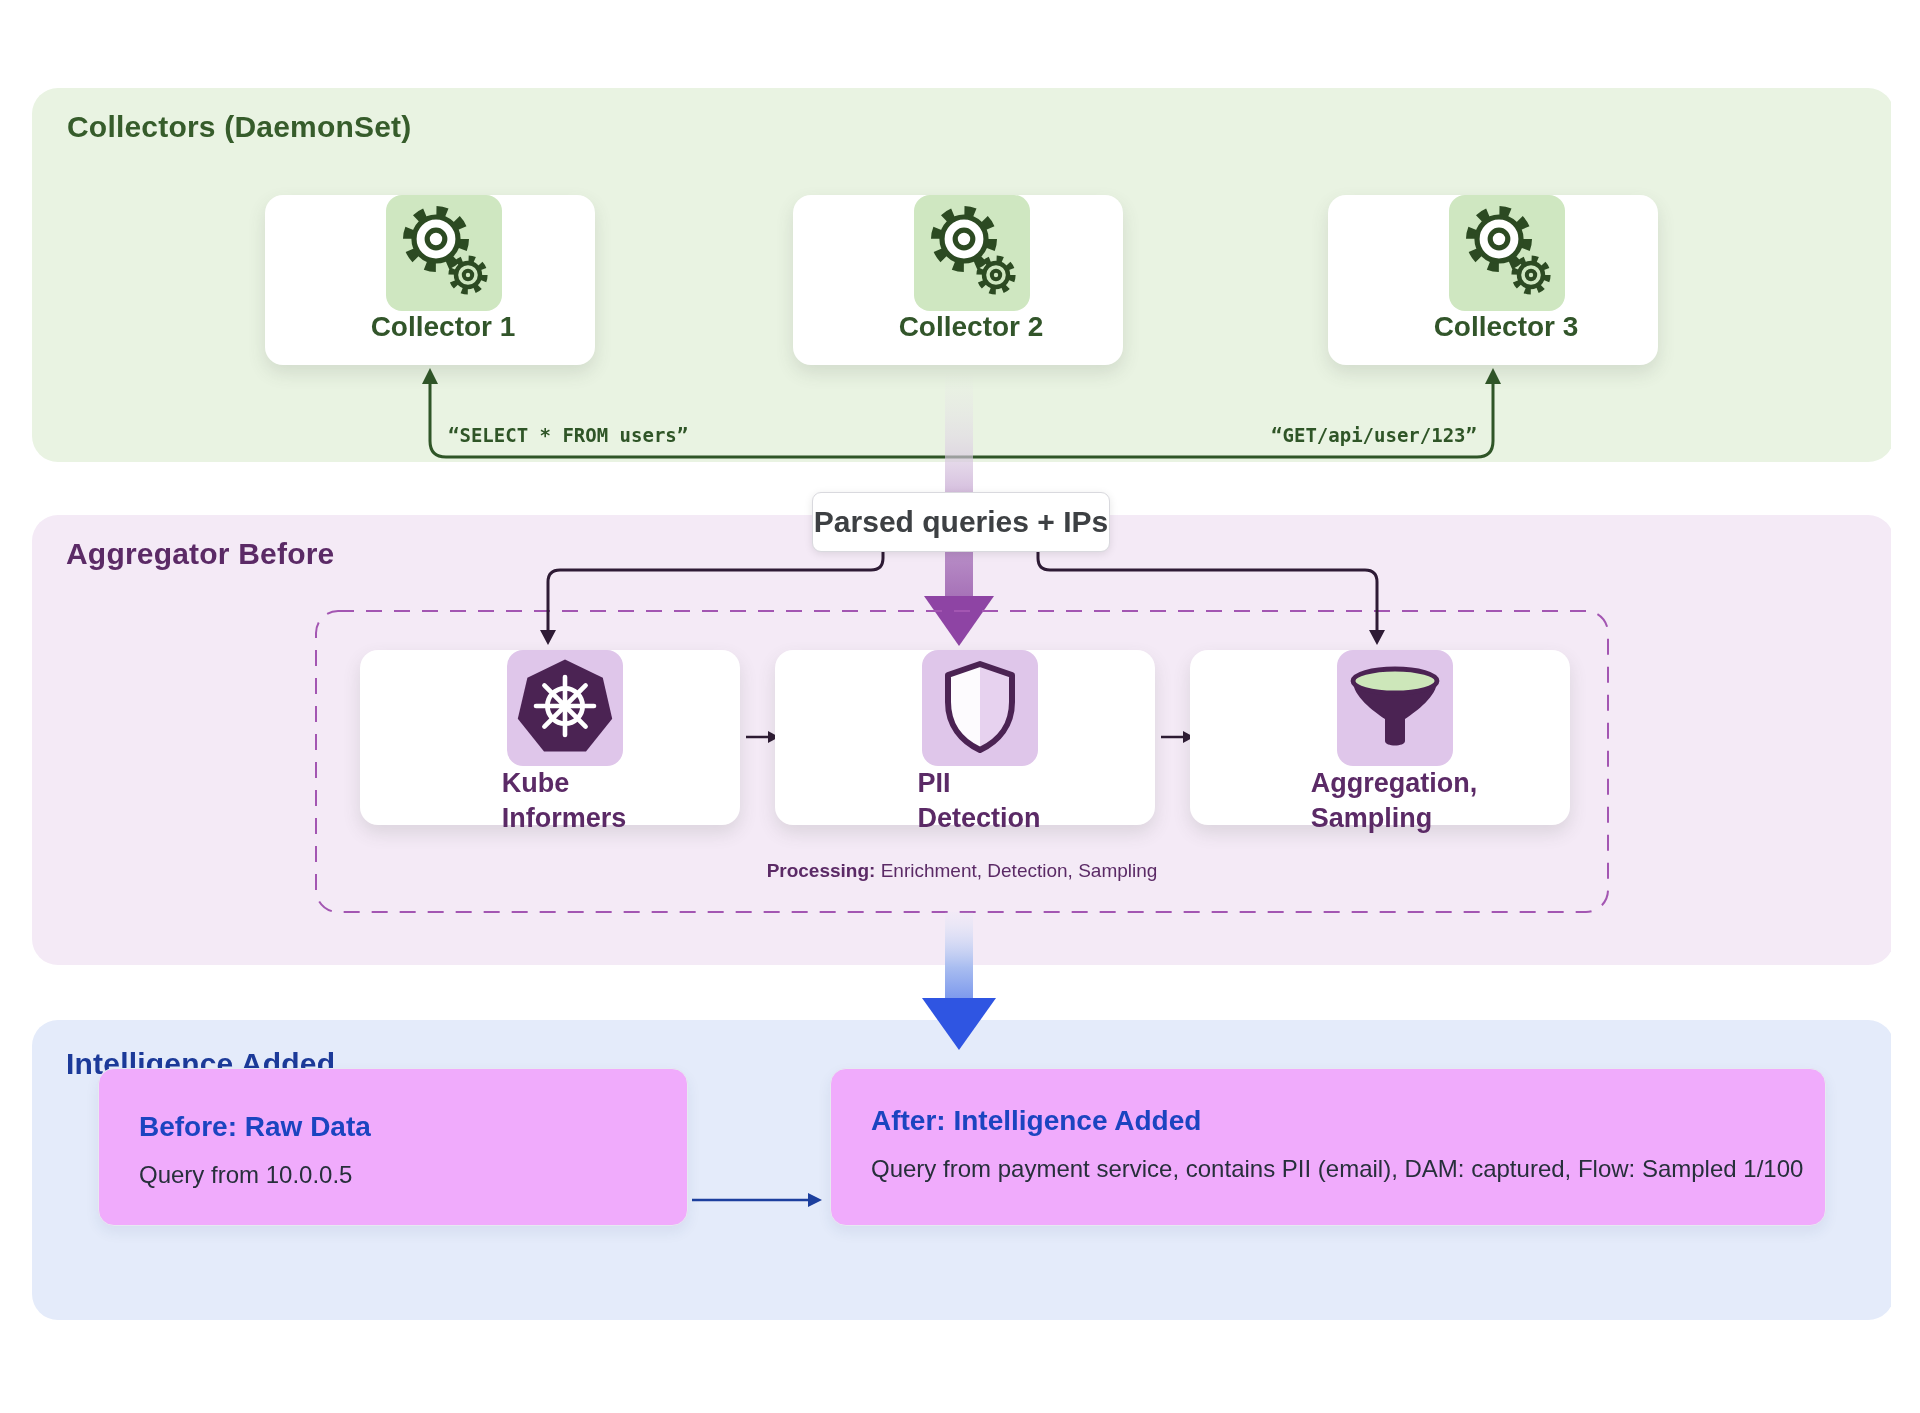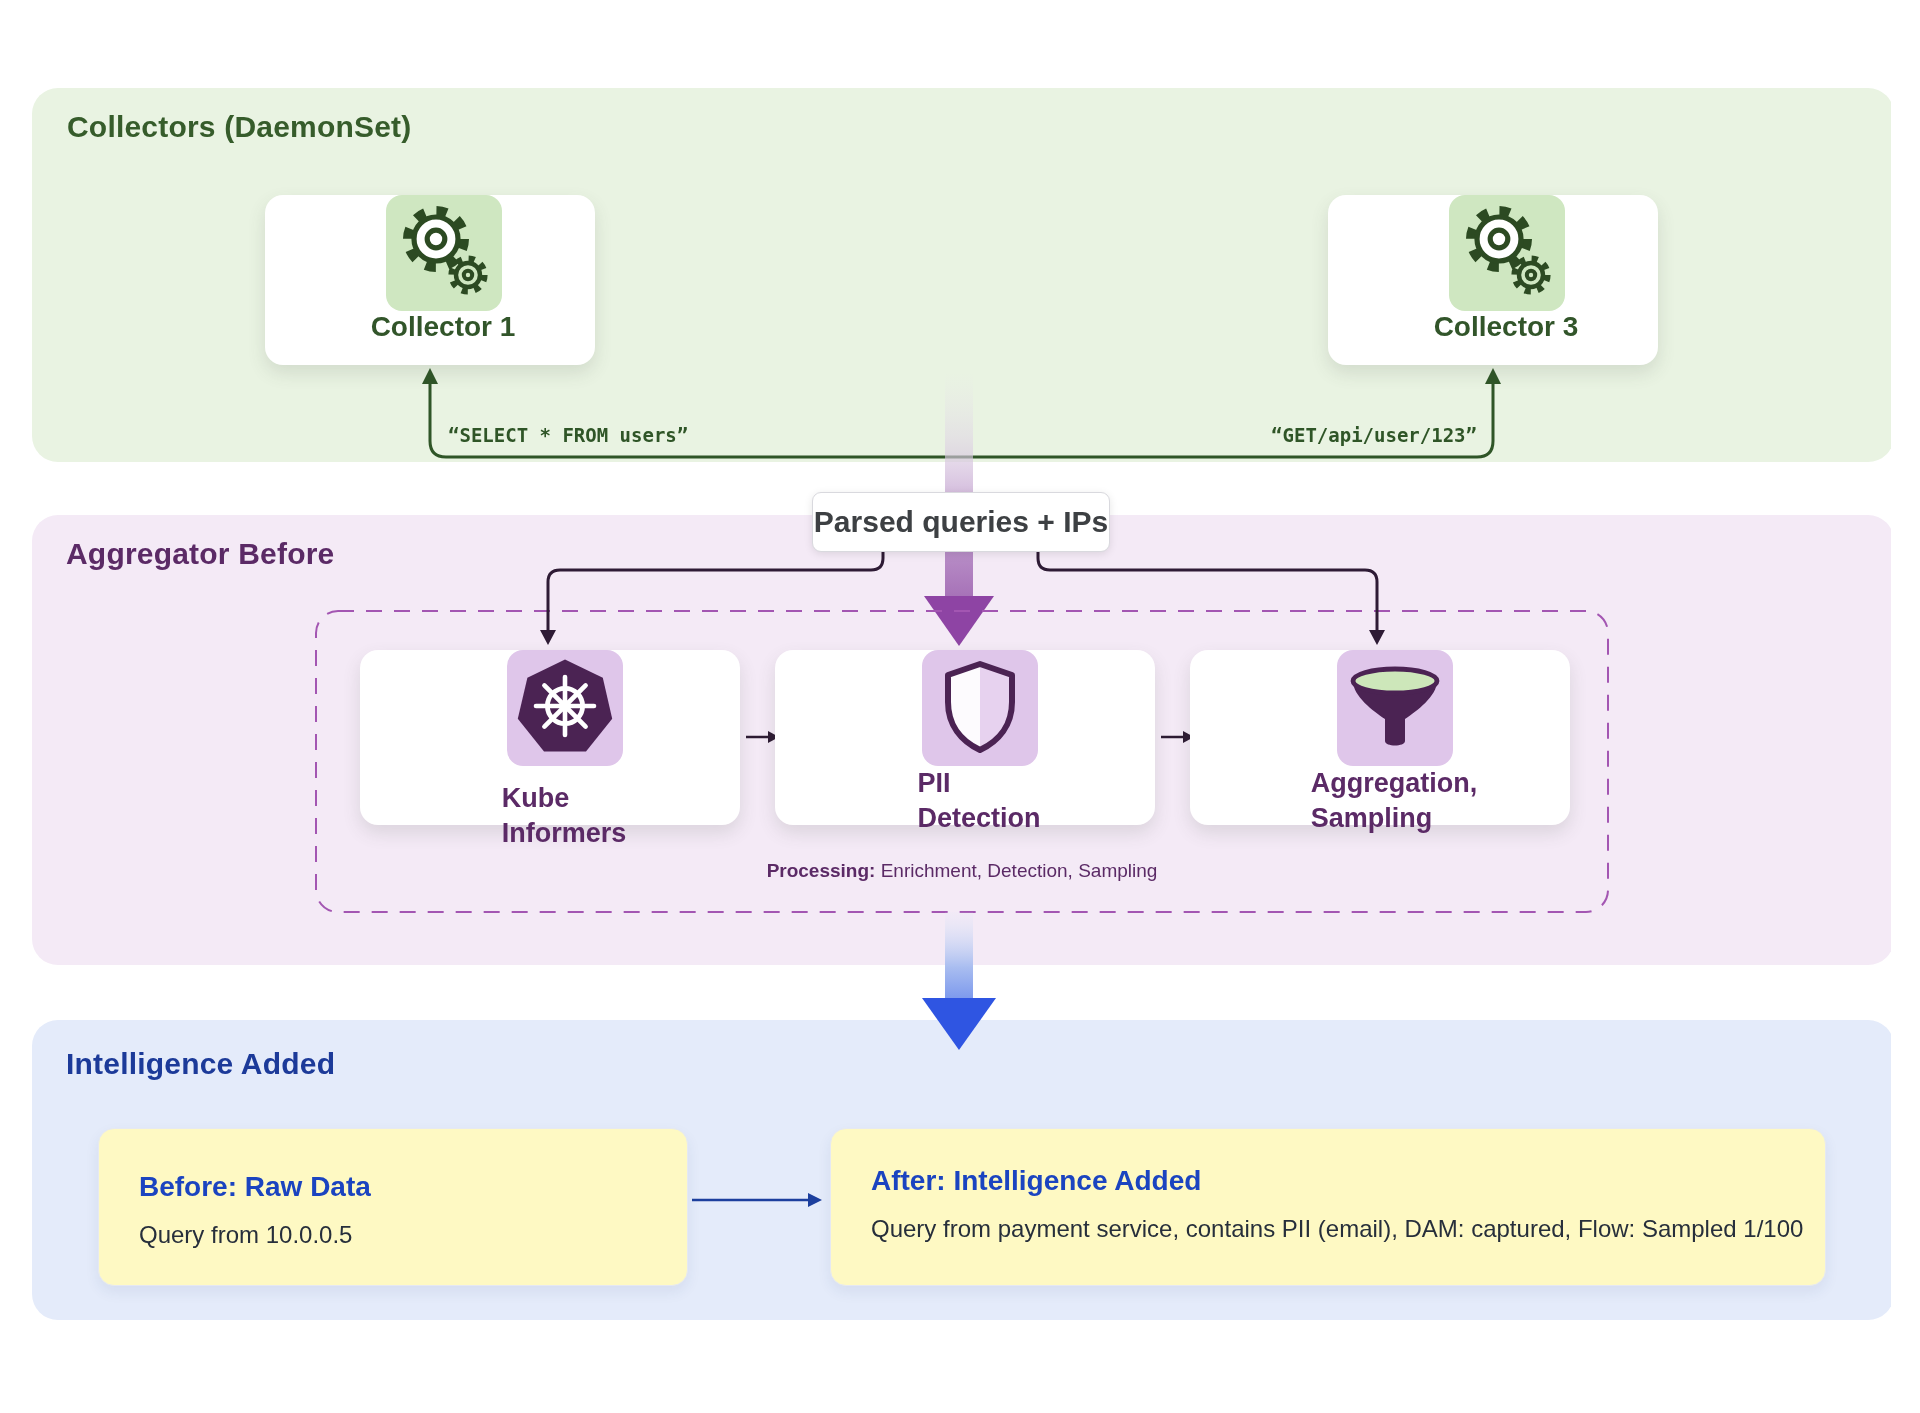"Collector 2" div.node-card { html: none -> <div> <div> <svg> <use></use> </svg> </div> <div>Collector 2</div> </div> }
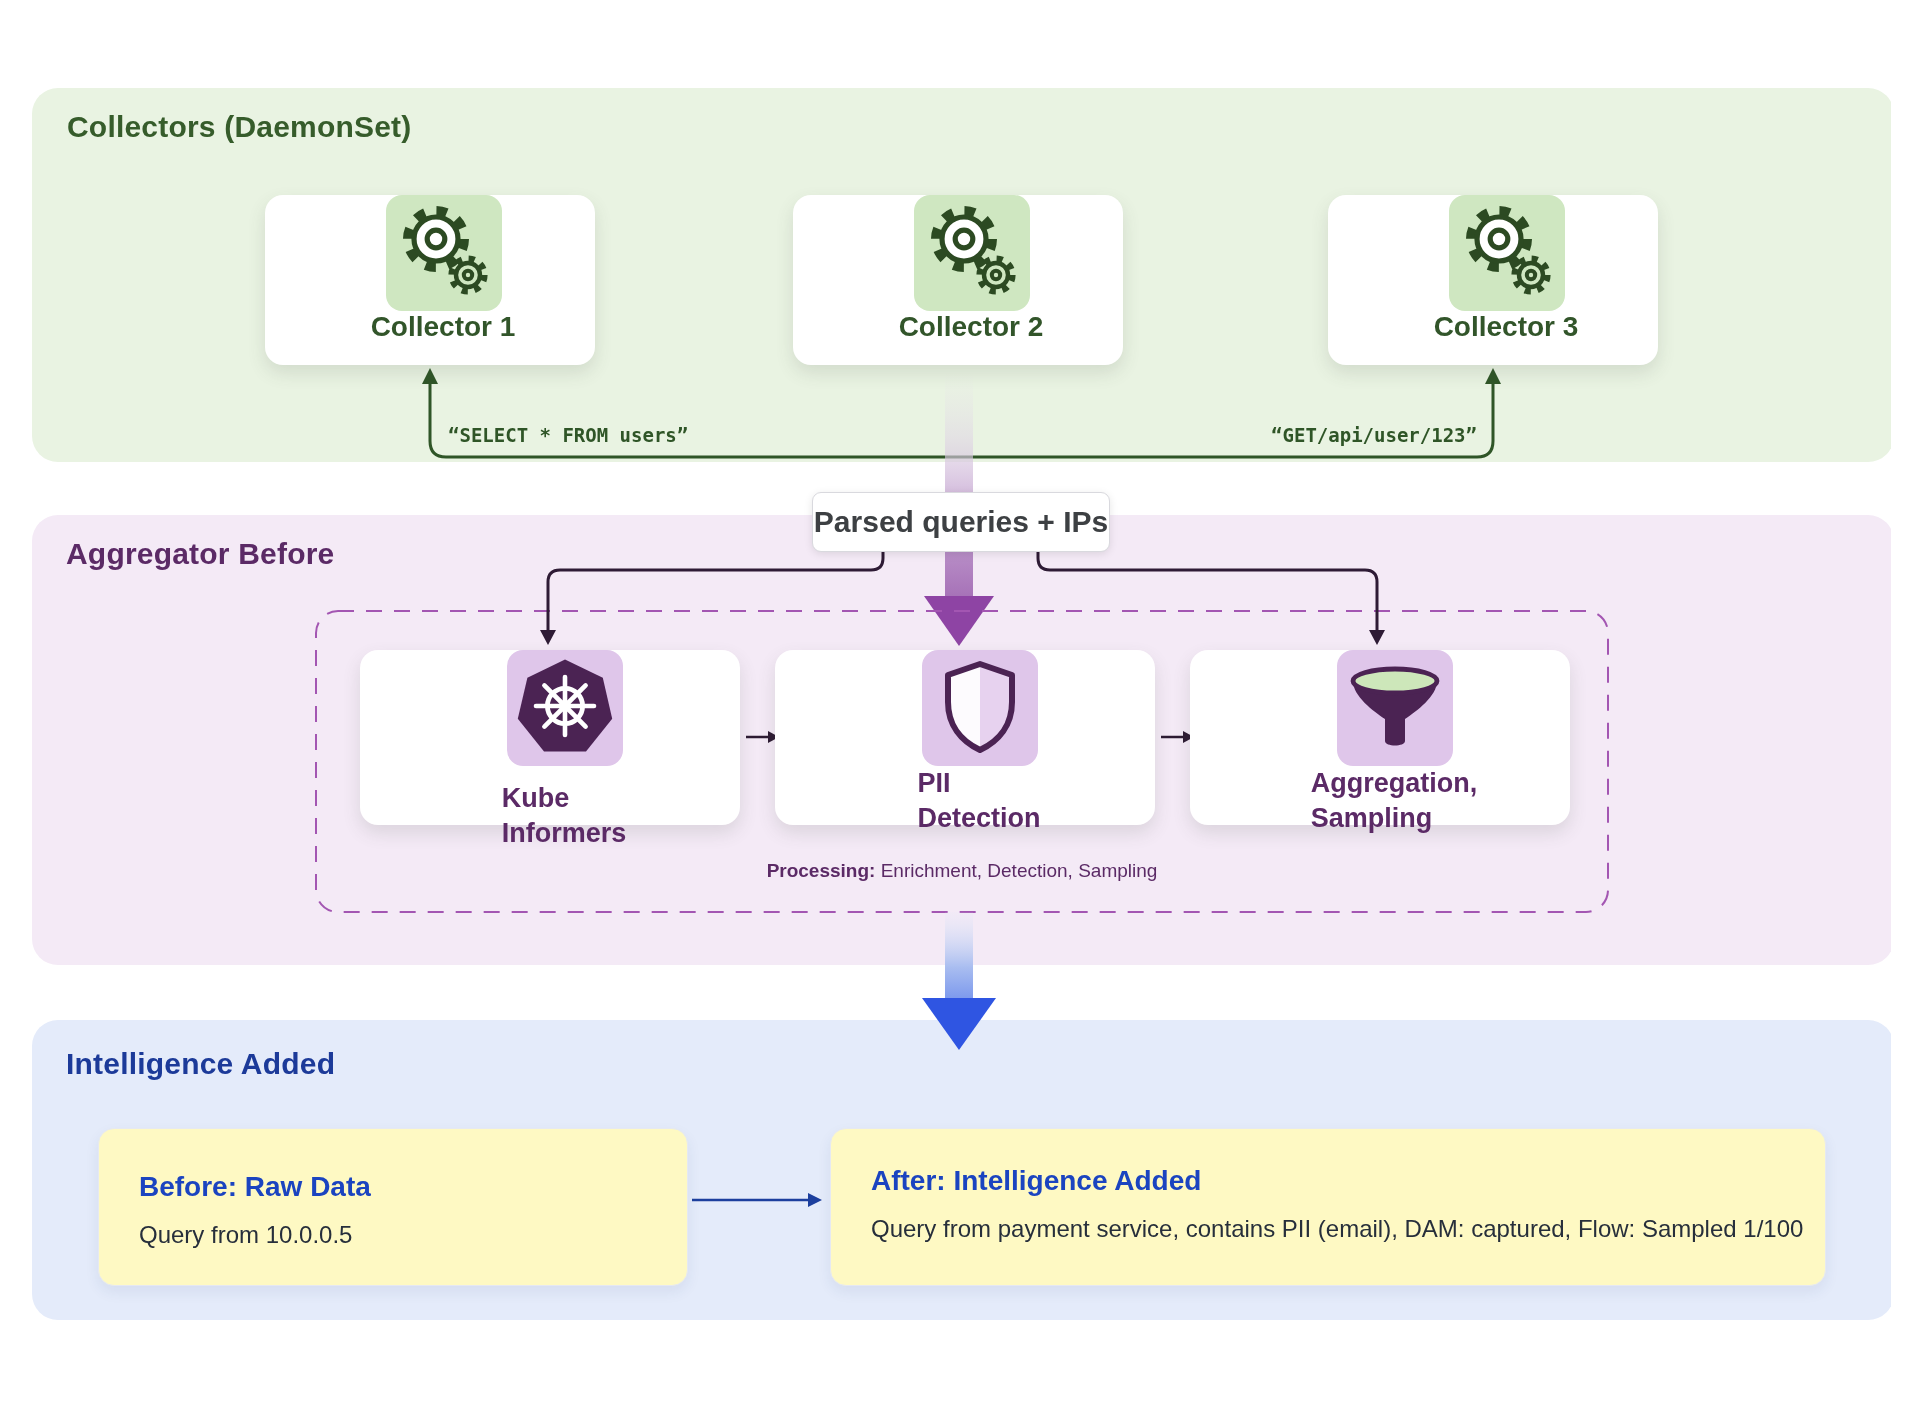"Kube" .ac1 { gap: 15px -> none }
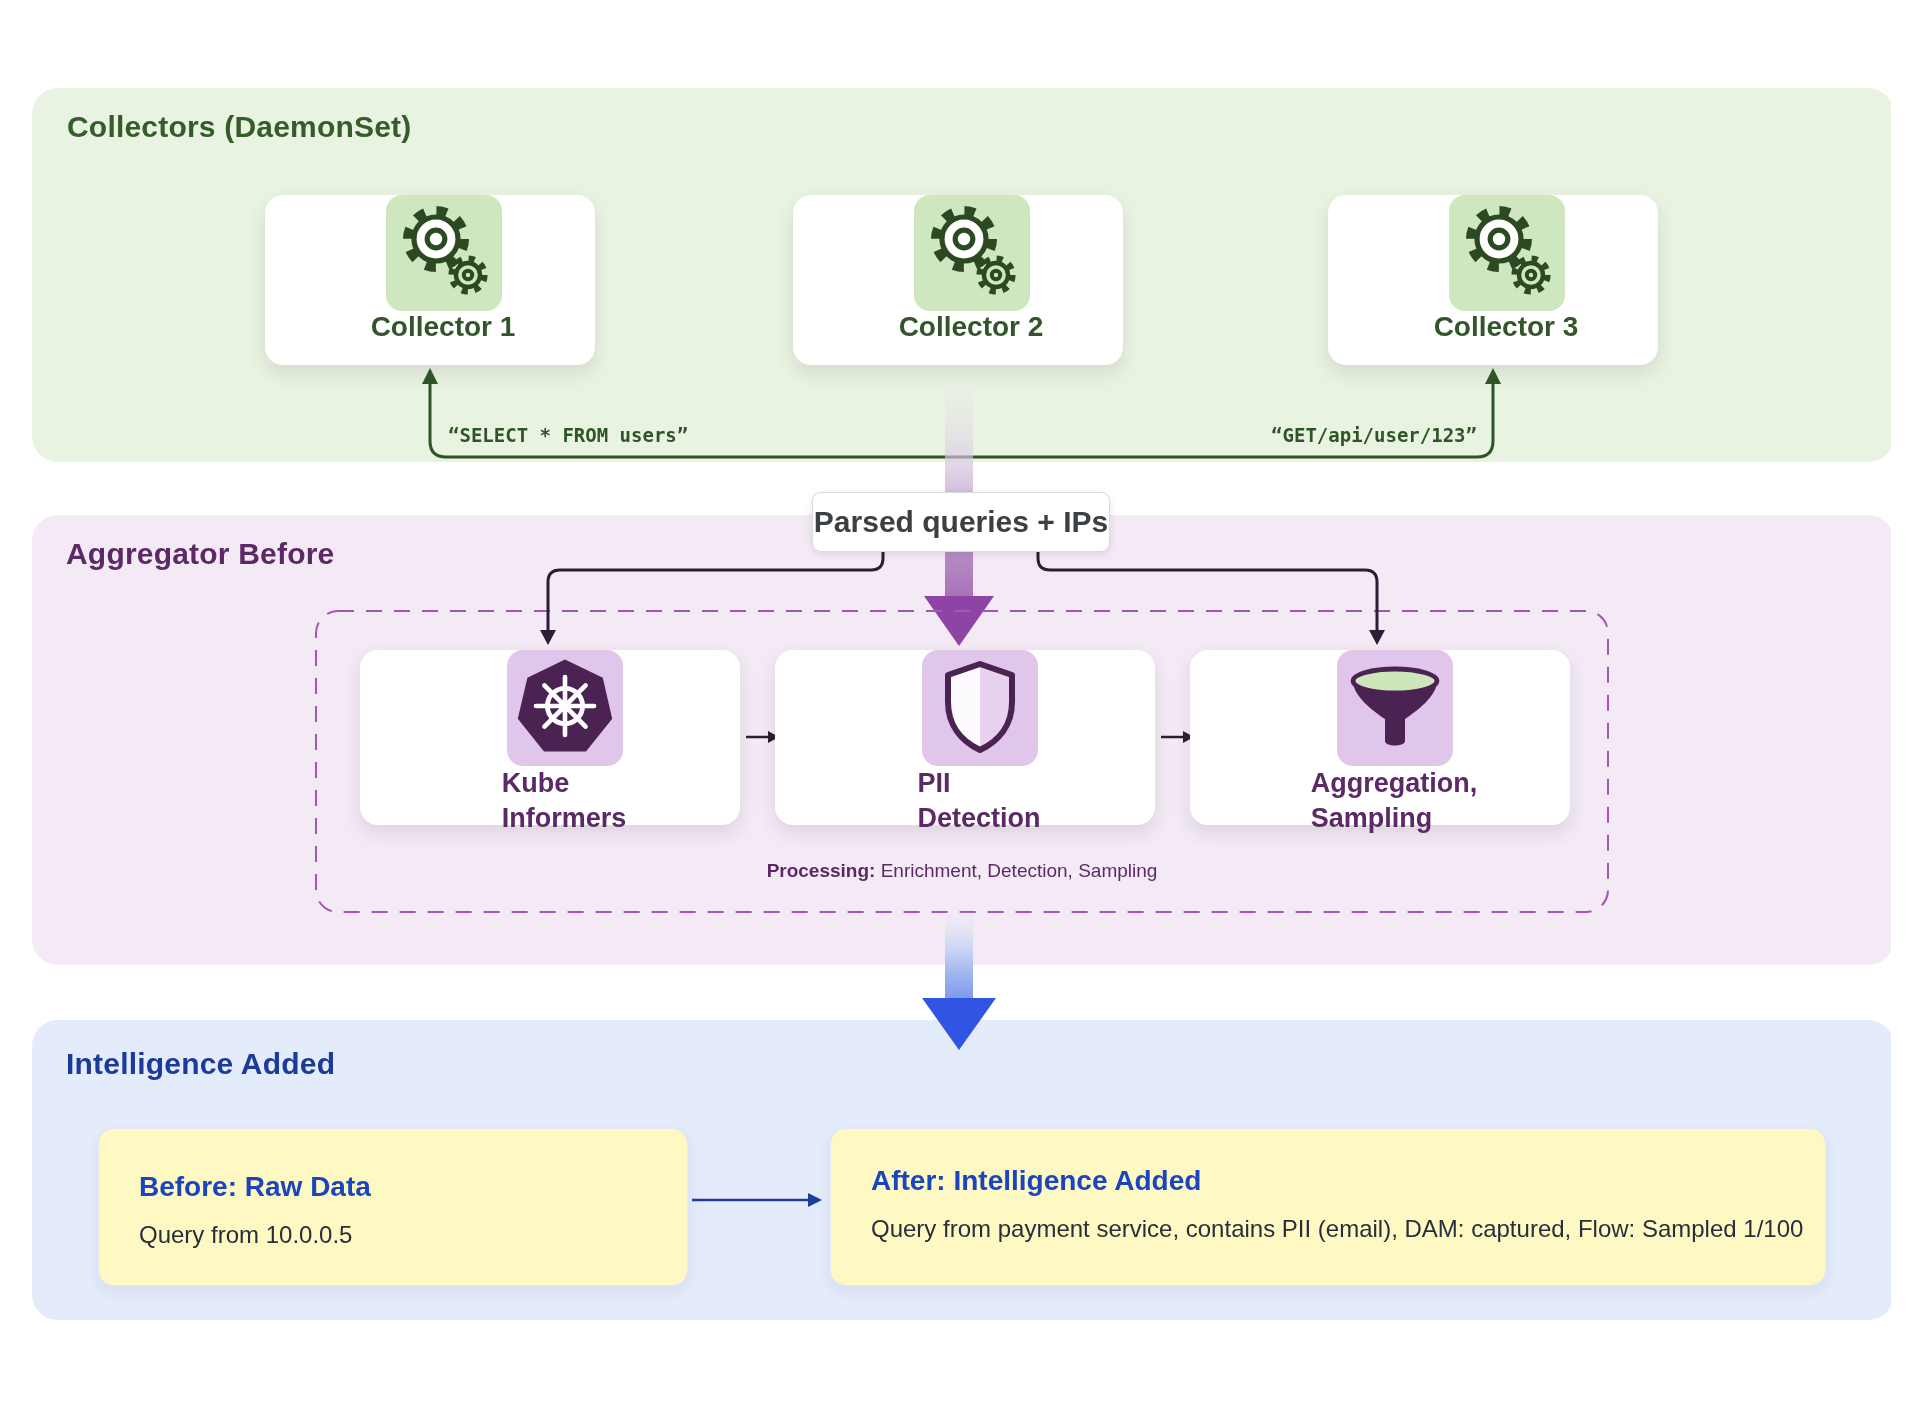"Before: Raw Data" .io-card { background: #fef9c3 -> #f0abfc; top: 1128px -> 1068px }
